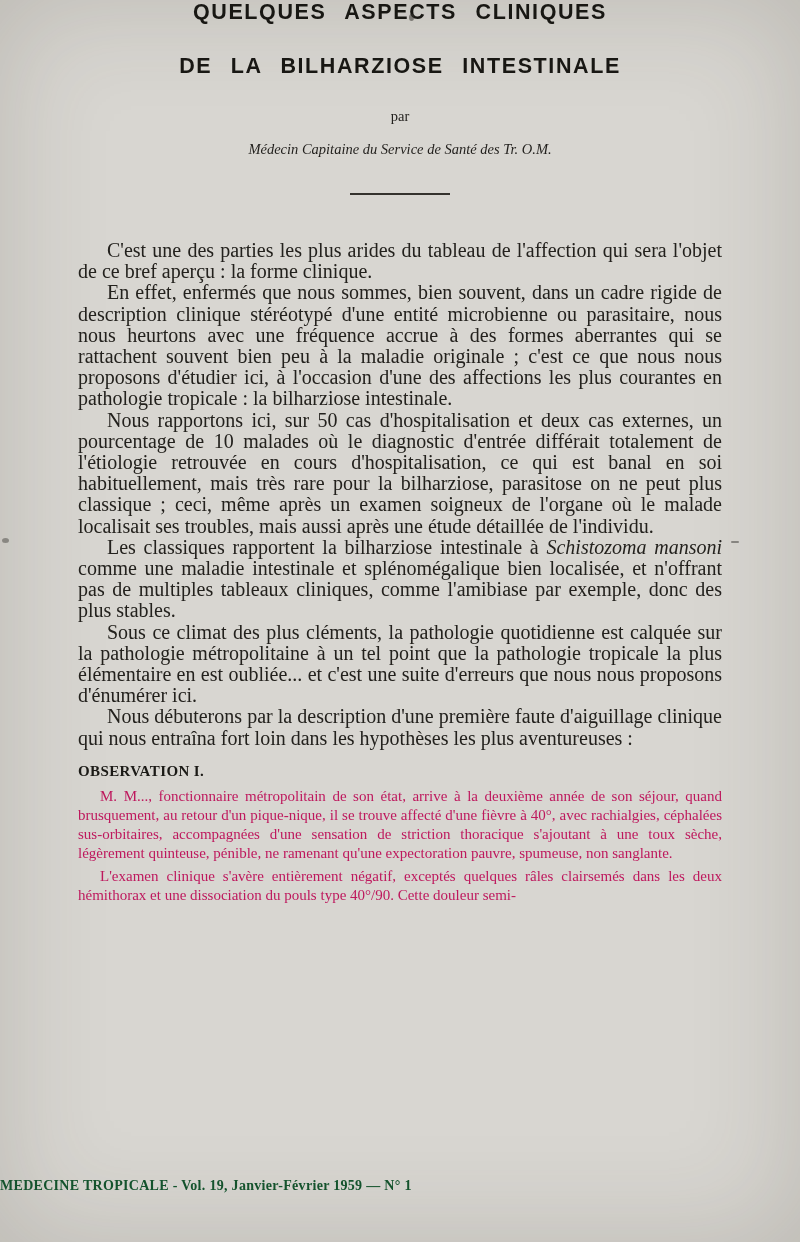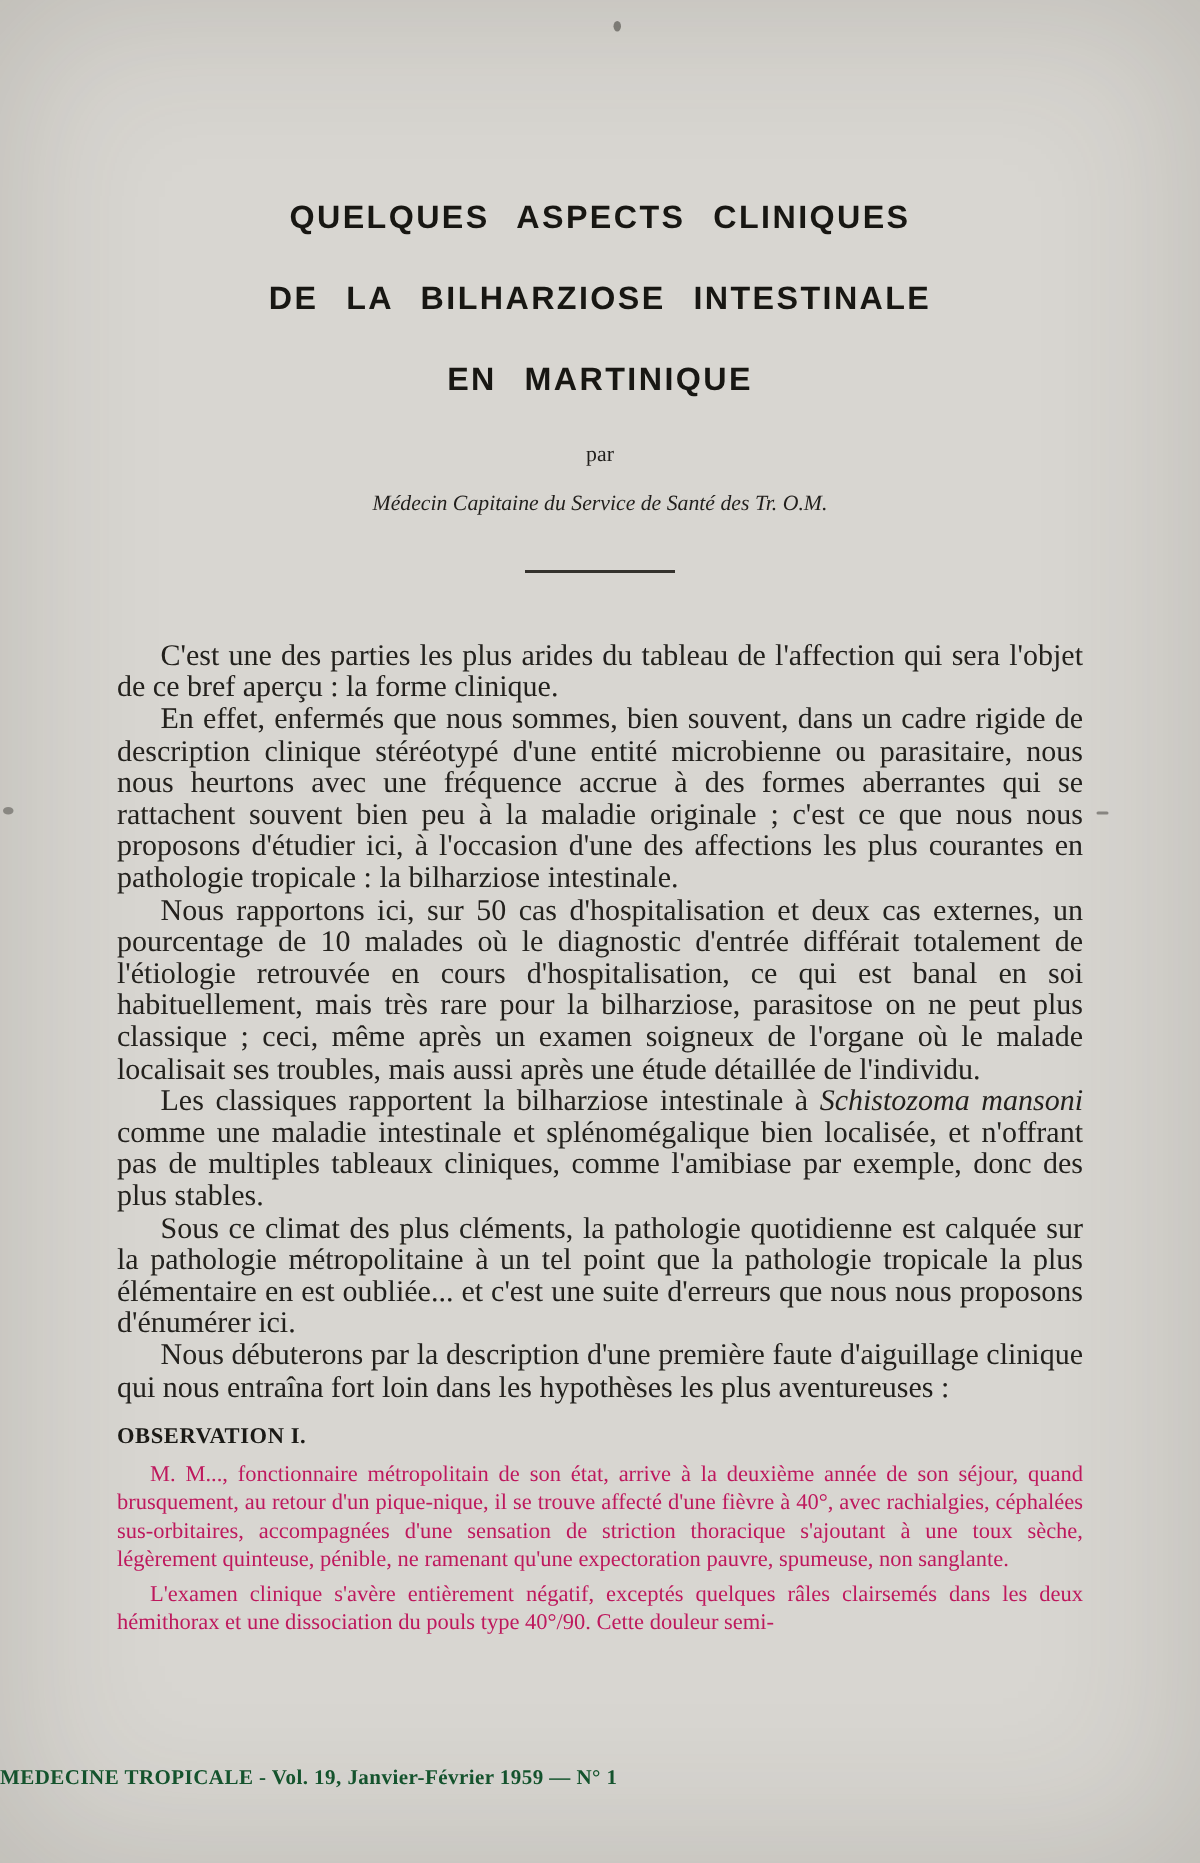"QUELQUES ASPECTS CLINIQUES" .title-block { padding-top: 133px -> none }
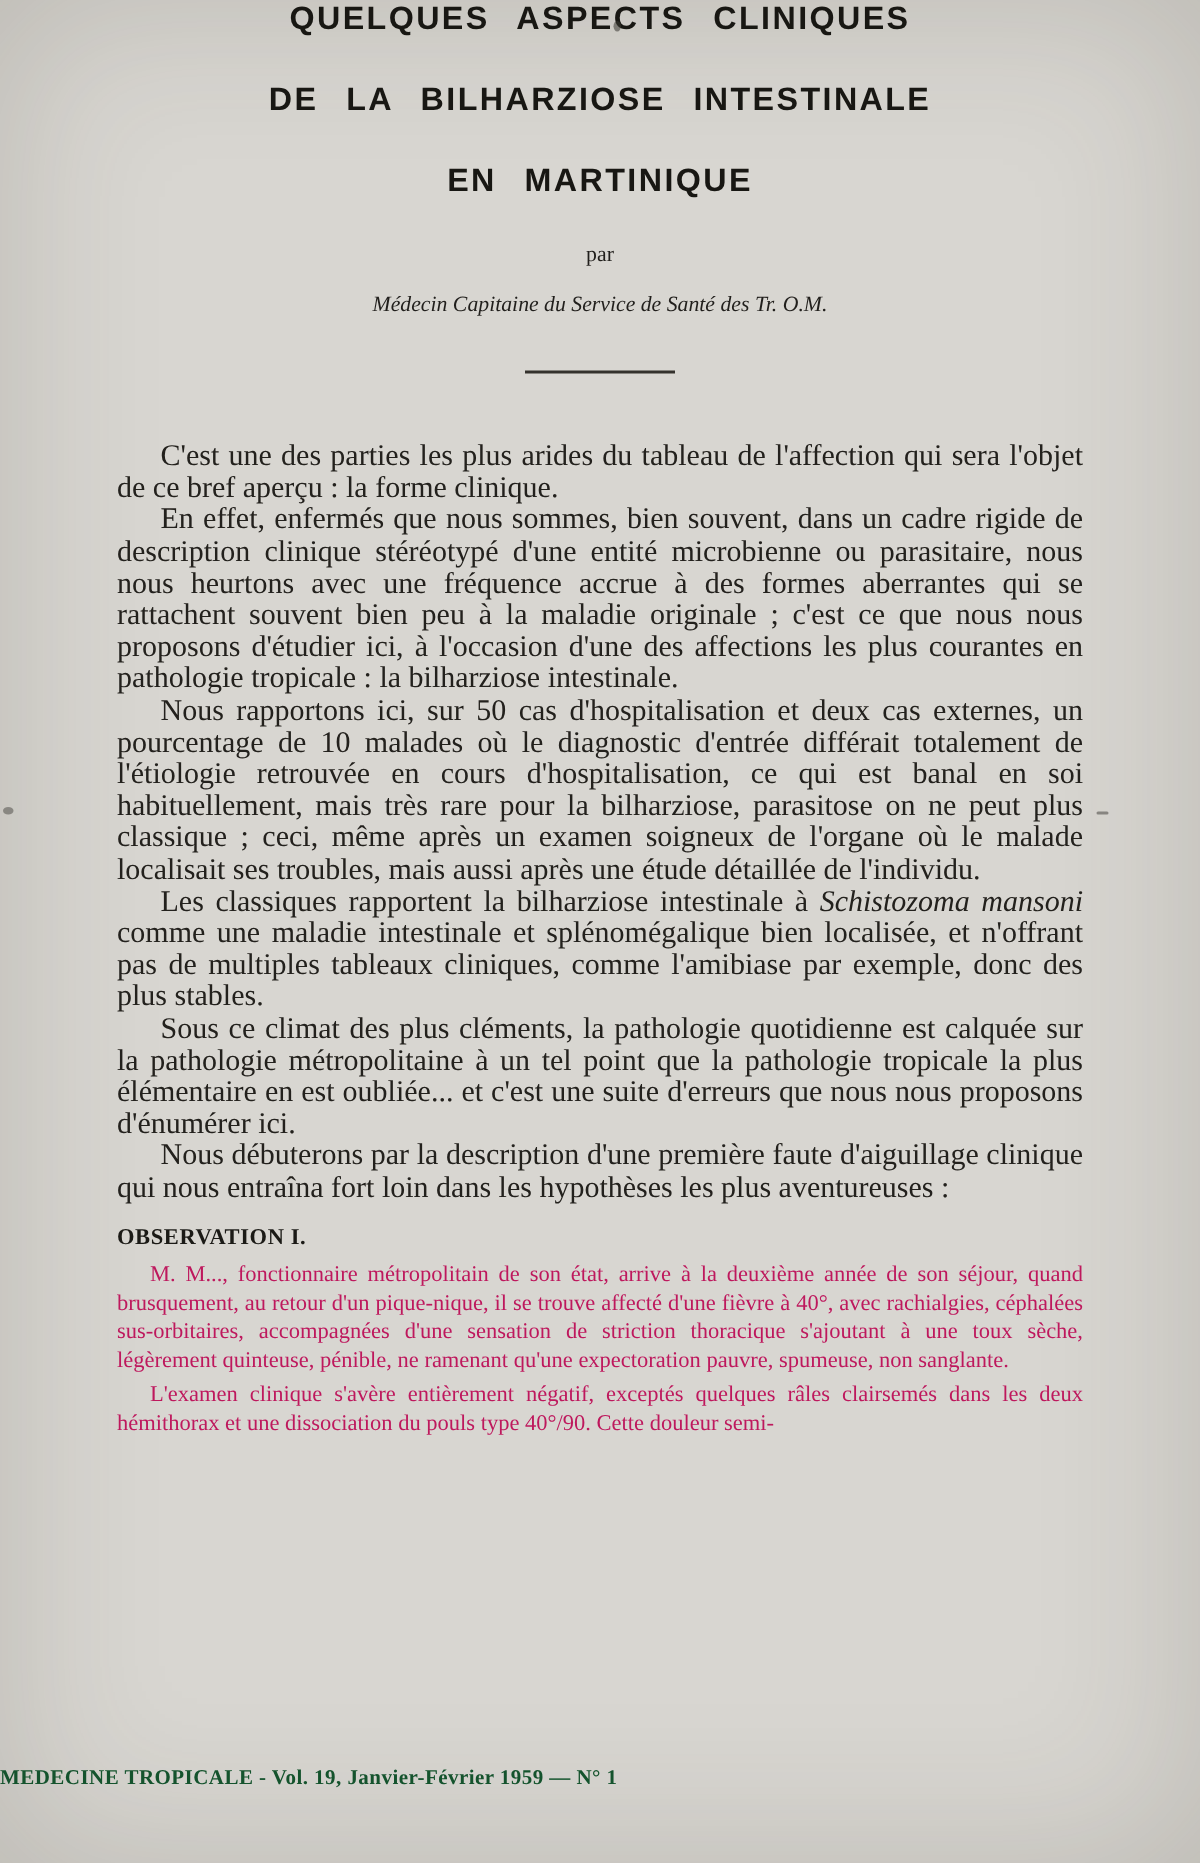"EN MARTINIQUE" div.title-line { html: <div>EN MARTINIQUE</div> -> none }
